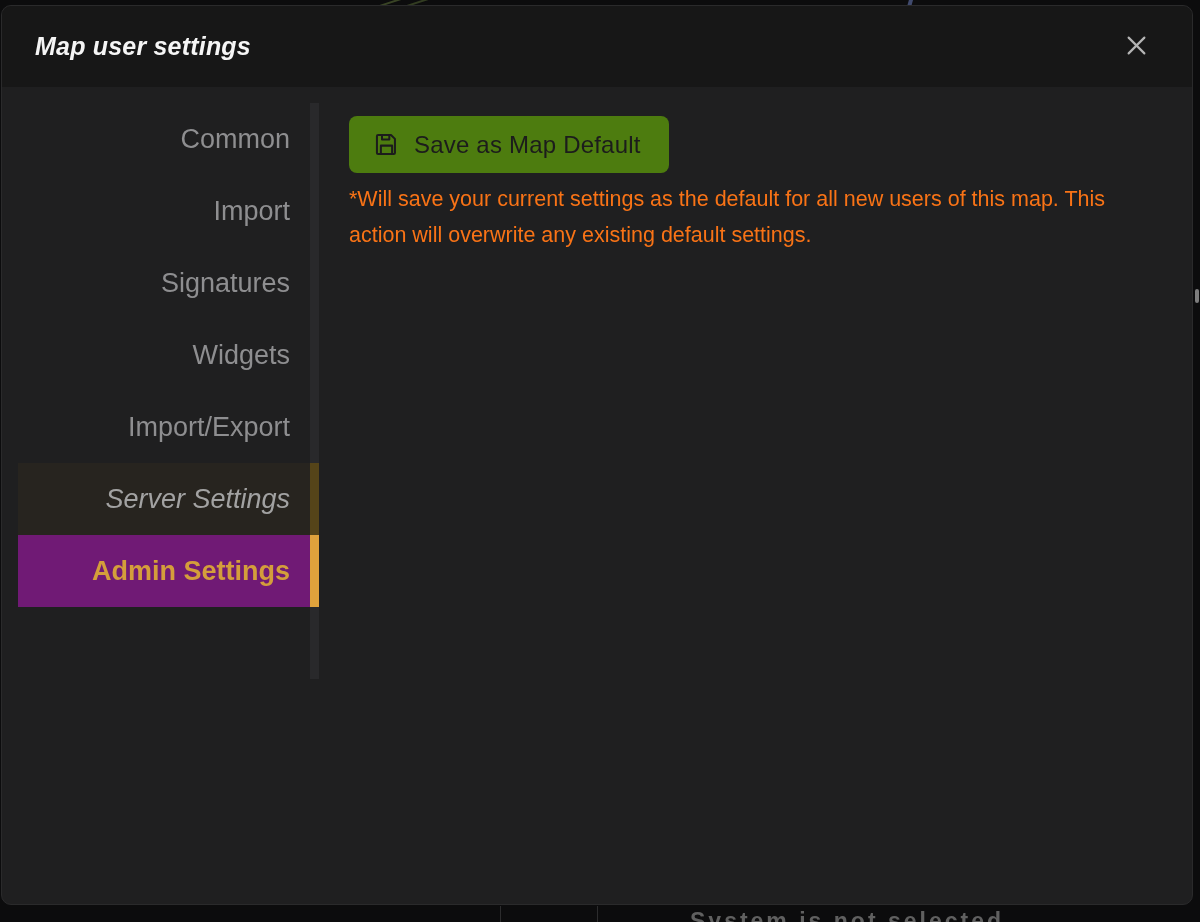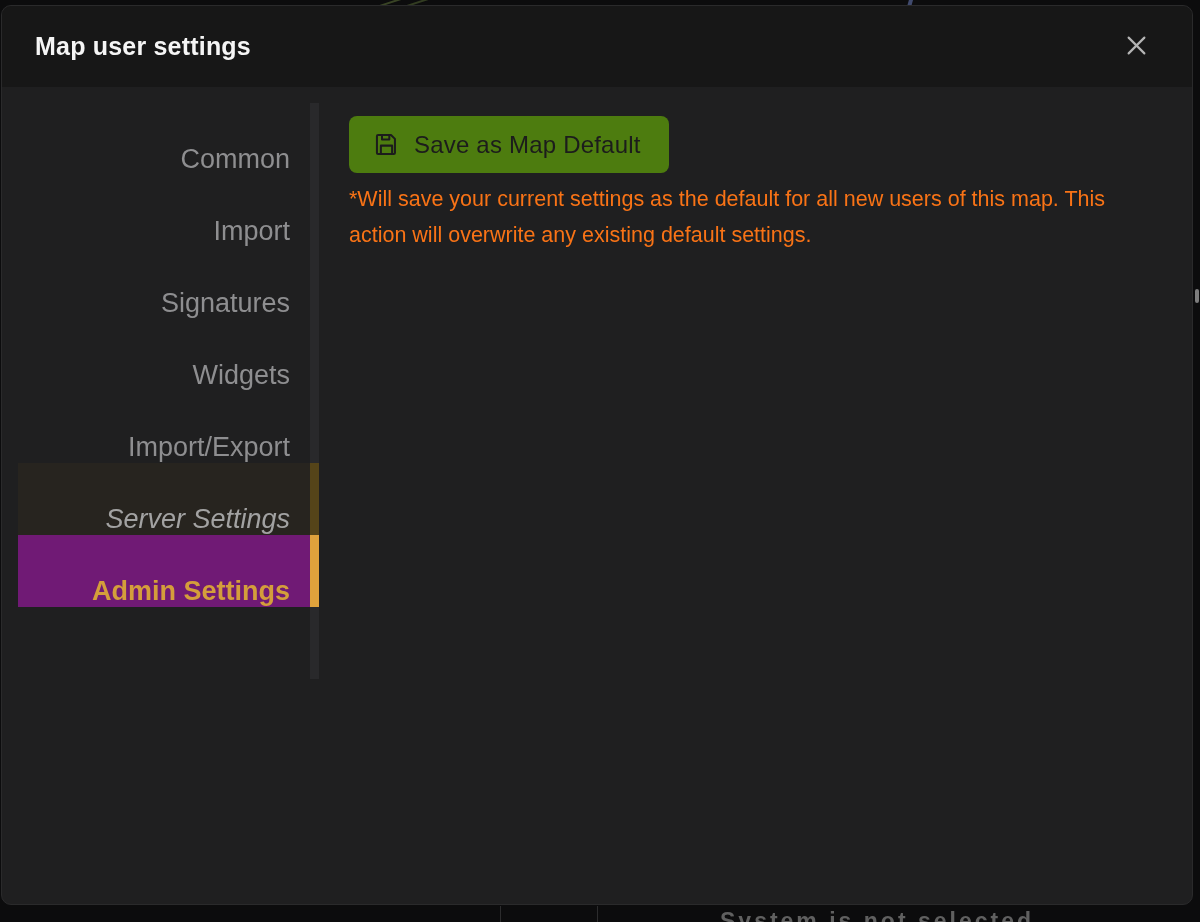"Map user settings" .modal-header { font-style: none -> italic }
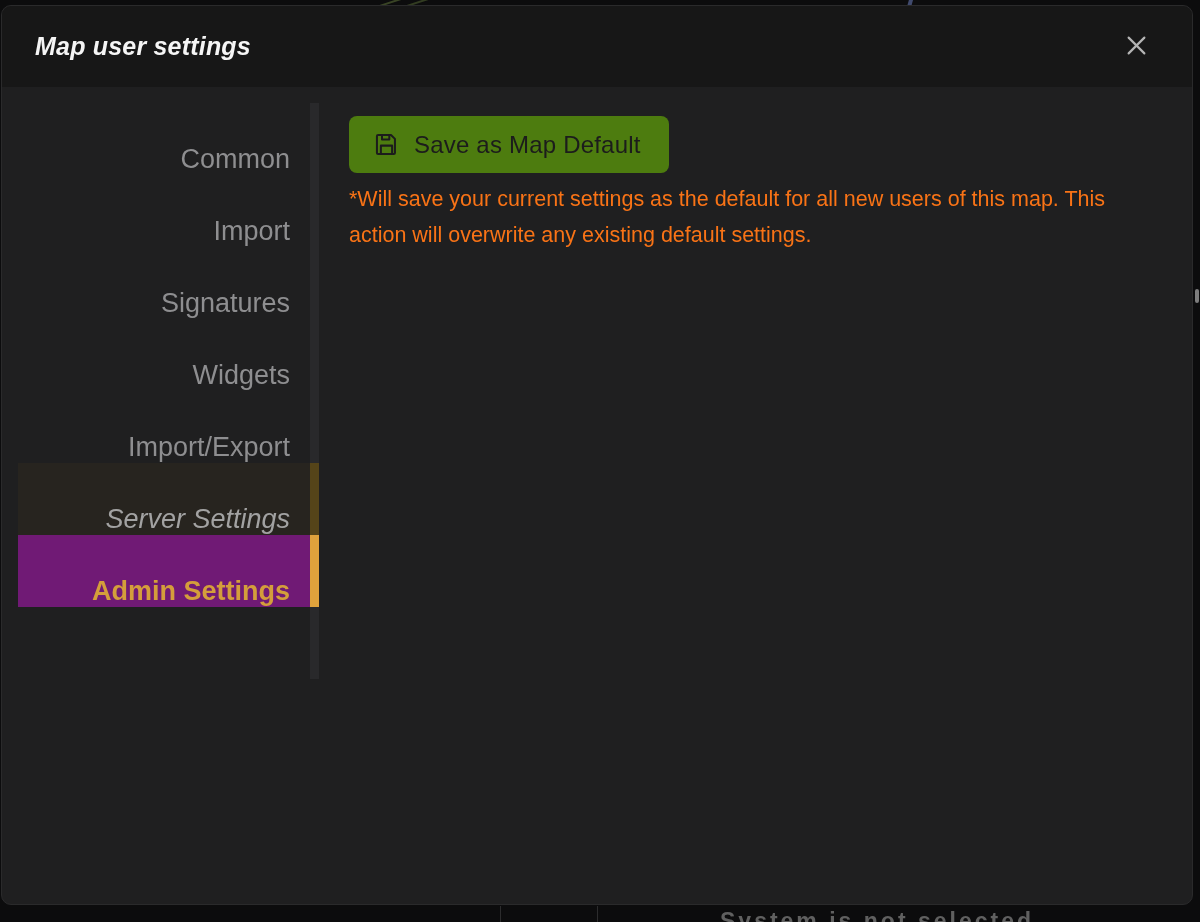"Common" .tab-row { align-items: flex-end -> center }
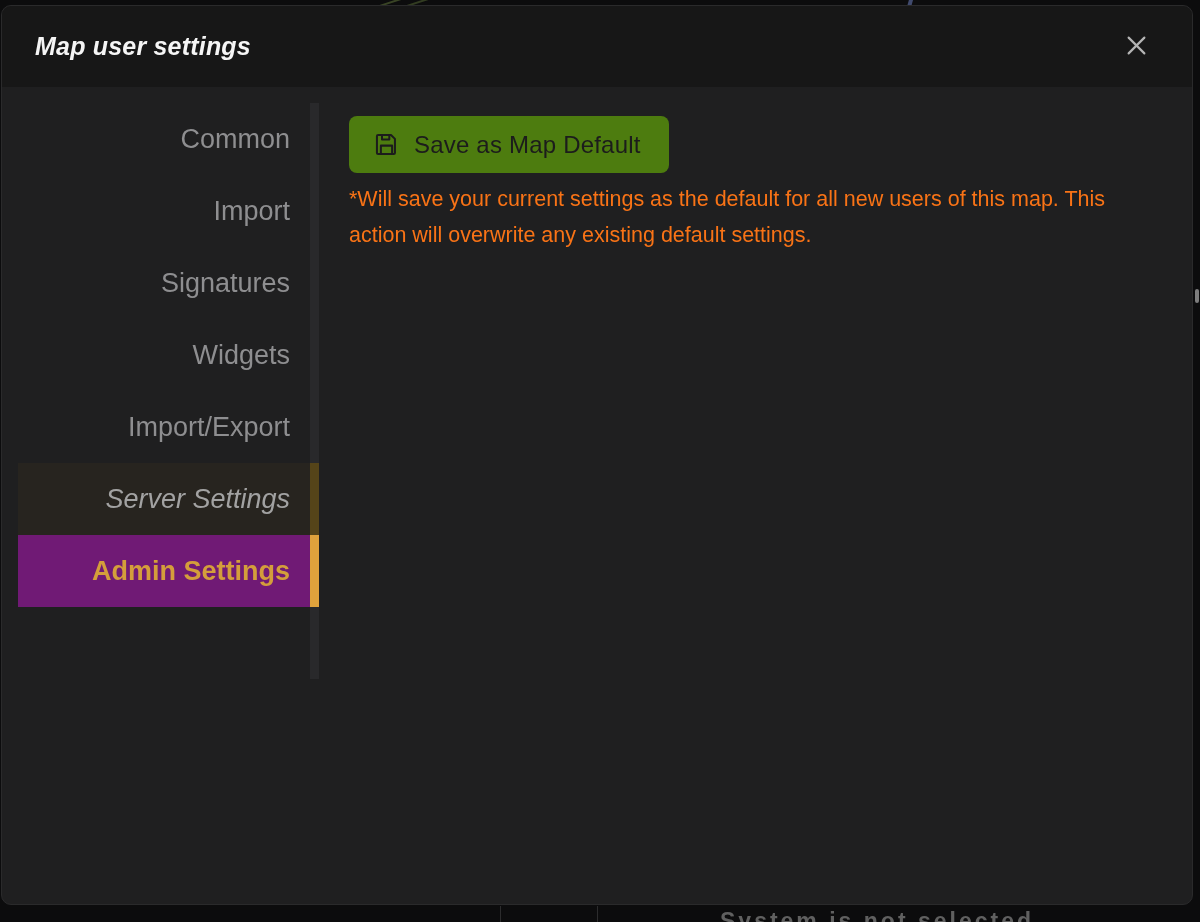"System is not selected" .bg-text-clip { left: 720px -> 690px }
